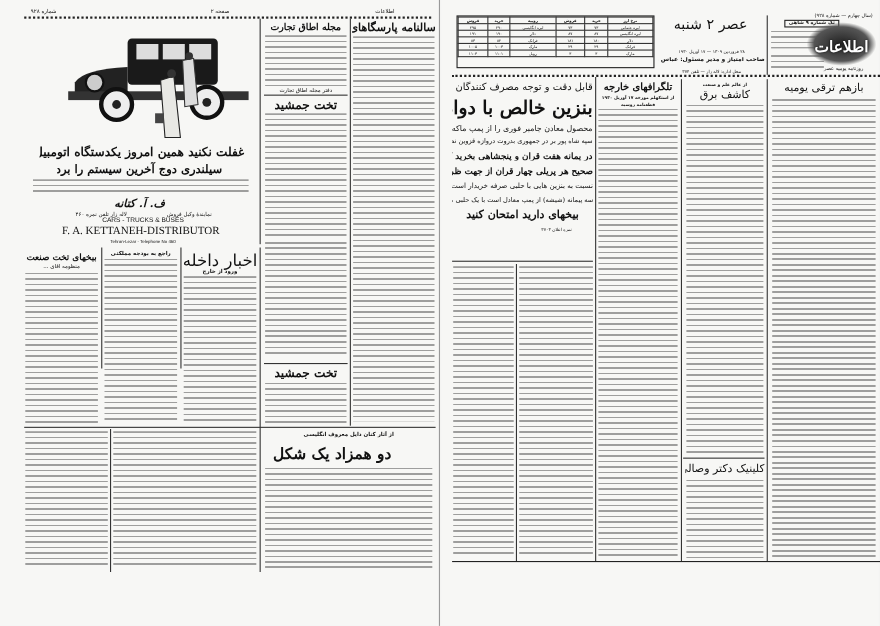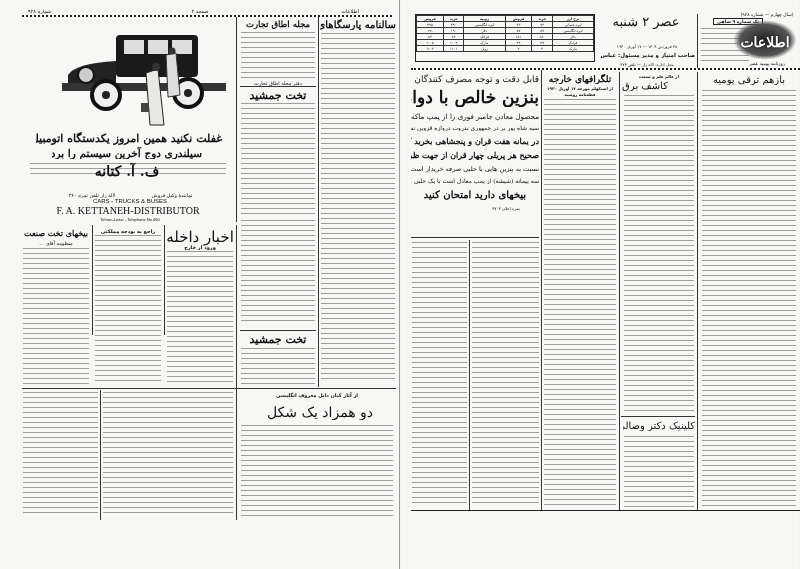"کاشف برق" div.abs { left: 208px -> 222px }
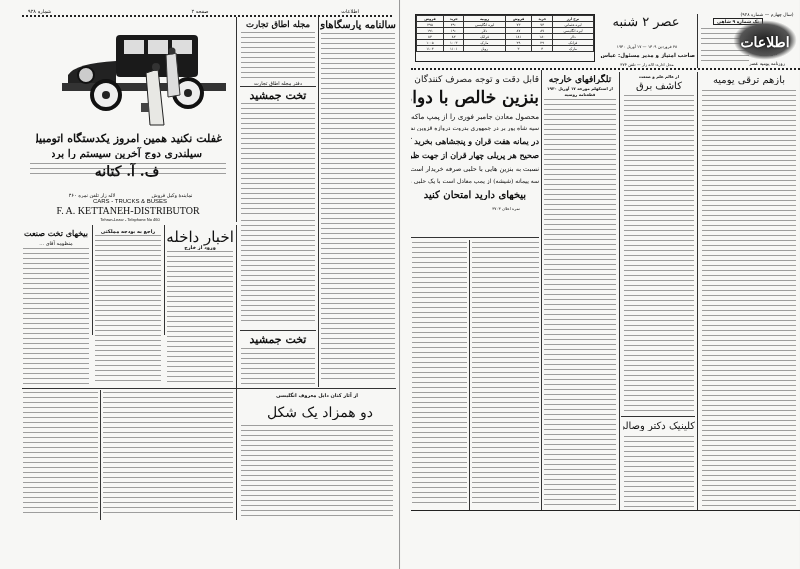"ف. آ. کتانه" div.abs { font-size: 14px -> 10px; font-style: none -> italic; top: 146px -> 162px }
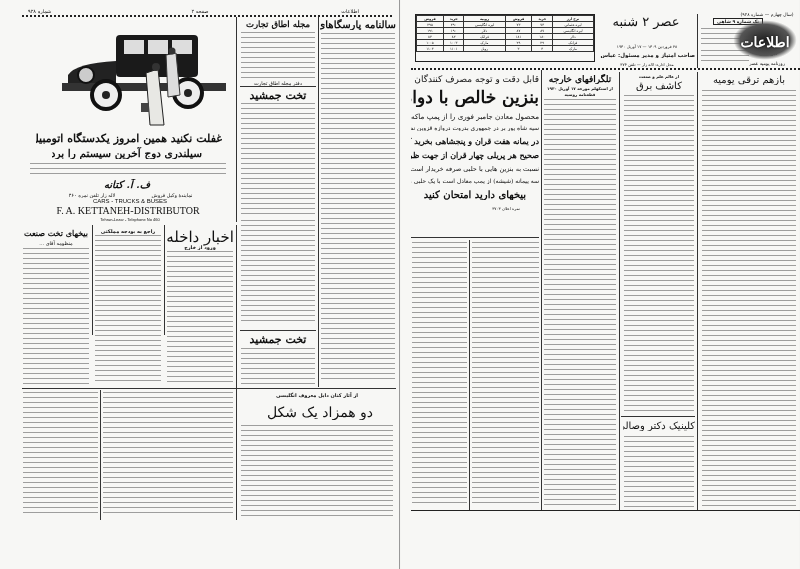"دو همزاد یک شکل" div.abs { font-weight: normal -> bold; left: 250px -> 232px }
